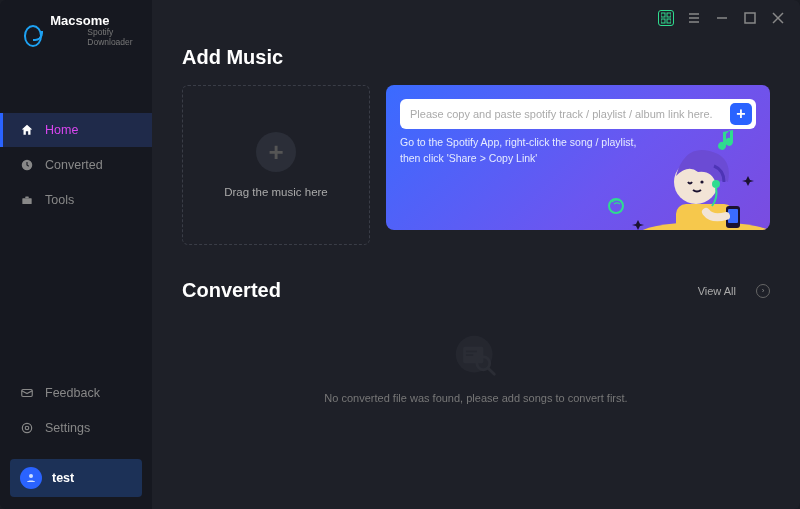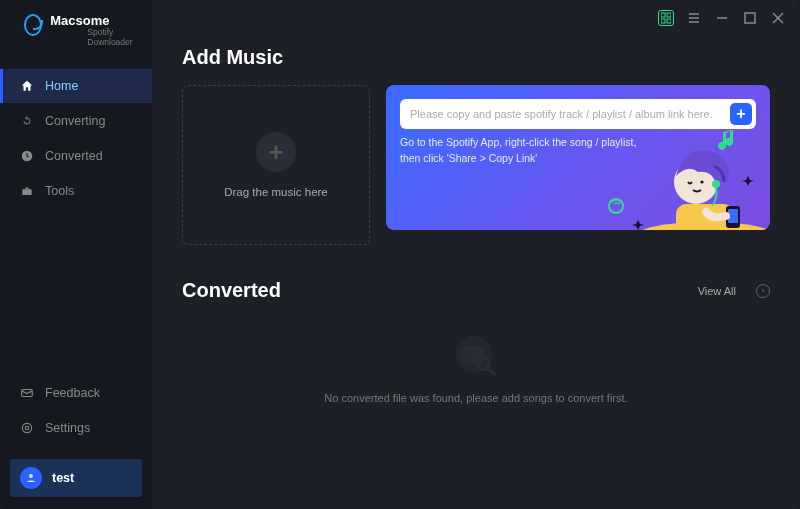"Macsome" .brand { align-items: flex-start -> flex-end }
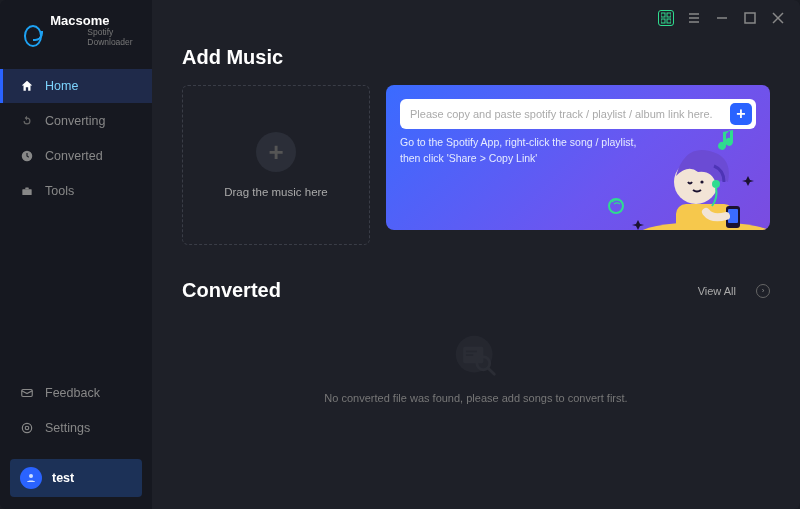"Home" .nav-item.active { color: #7dd3fc -> #d946ef; margin-top: none -> 44px }
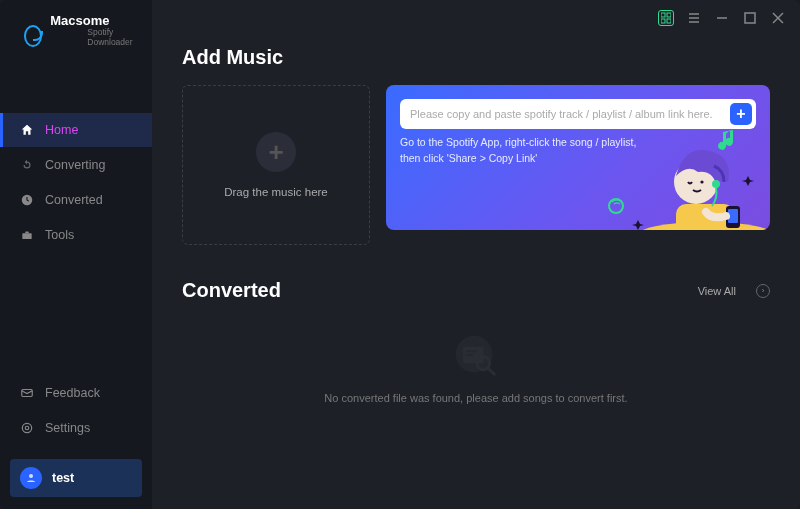"Converting" div.nav-item { html: <div> <span> <svg> <path></path> </svg> </span> <span>Converting</span> </div> -> none }
